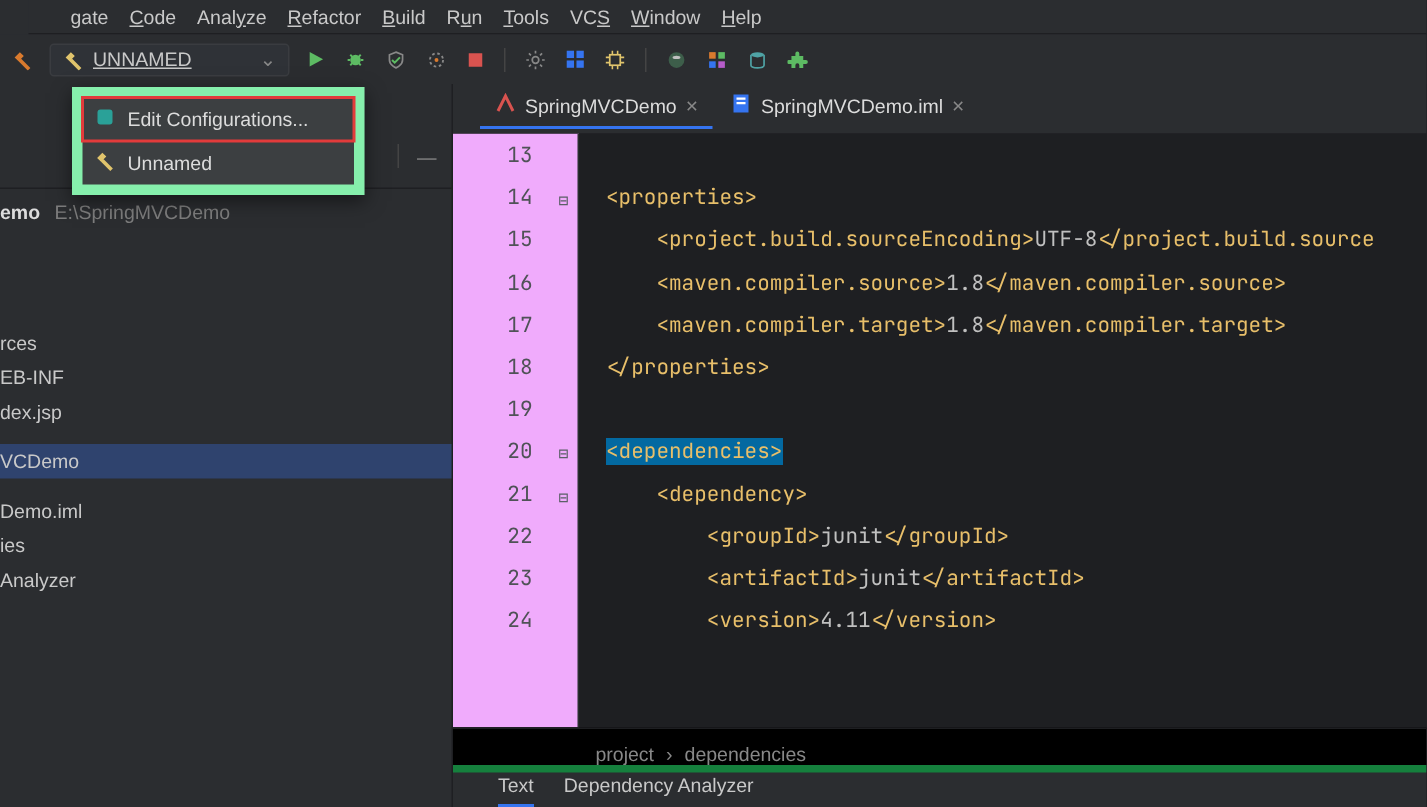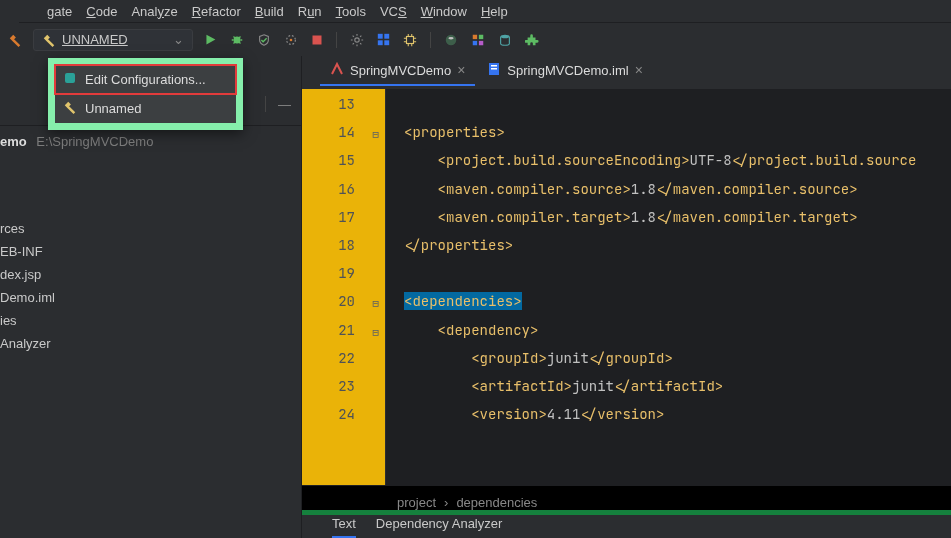"13" .gutter { background: #eab308 -> #f0abfc }
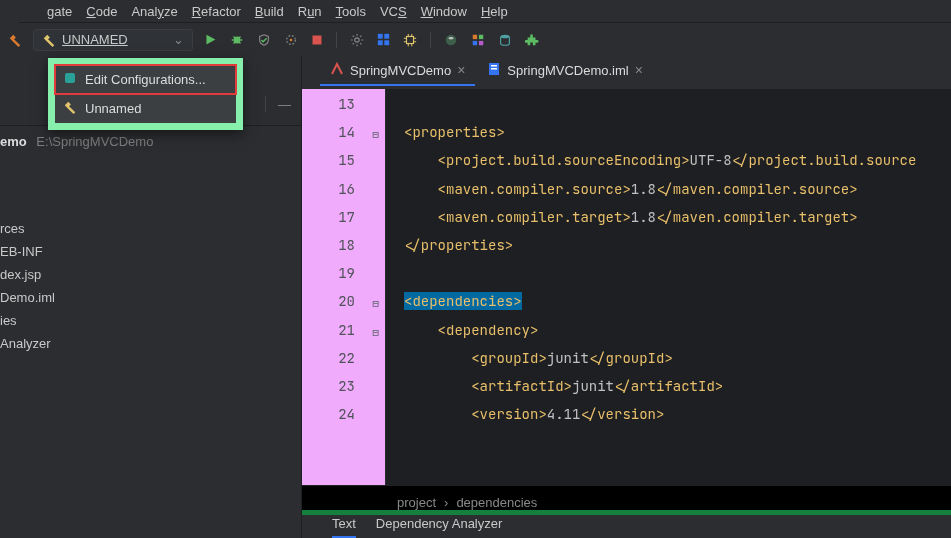"VCDemo" div.tree-item { html: none -> <div>VCDemo</div> }
